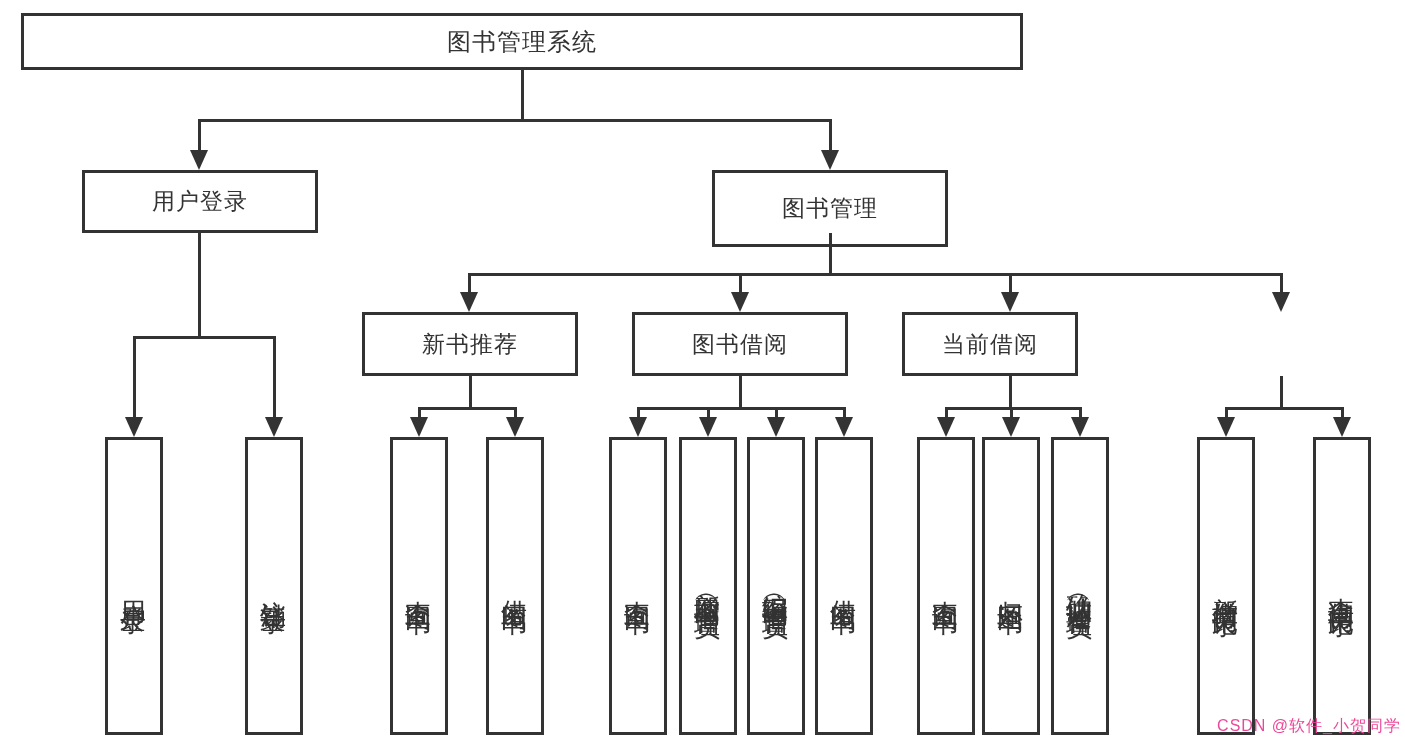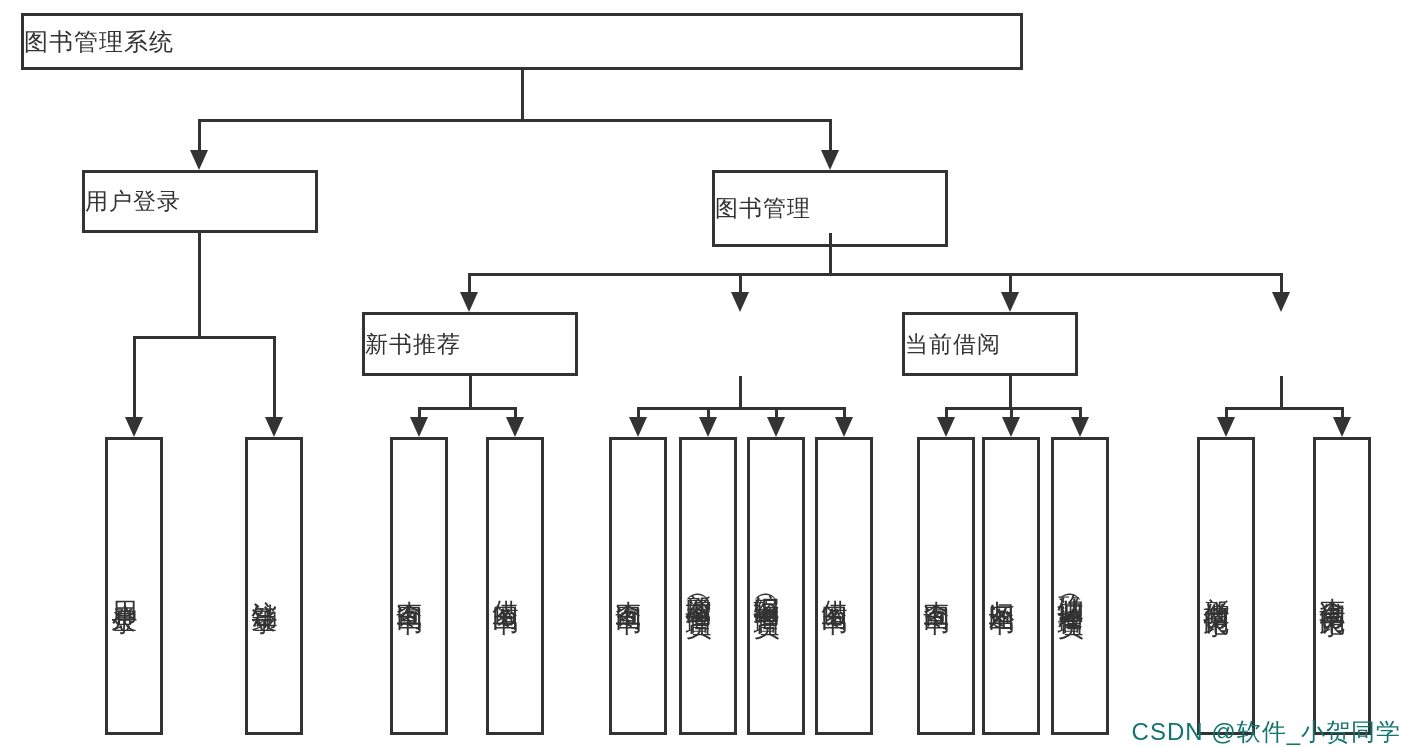"图书管理系统" .box { justify-content: none -> center }
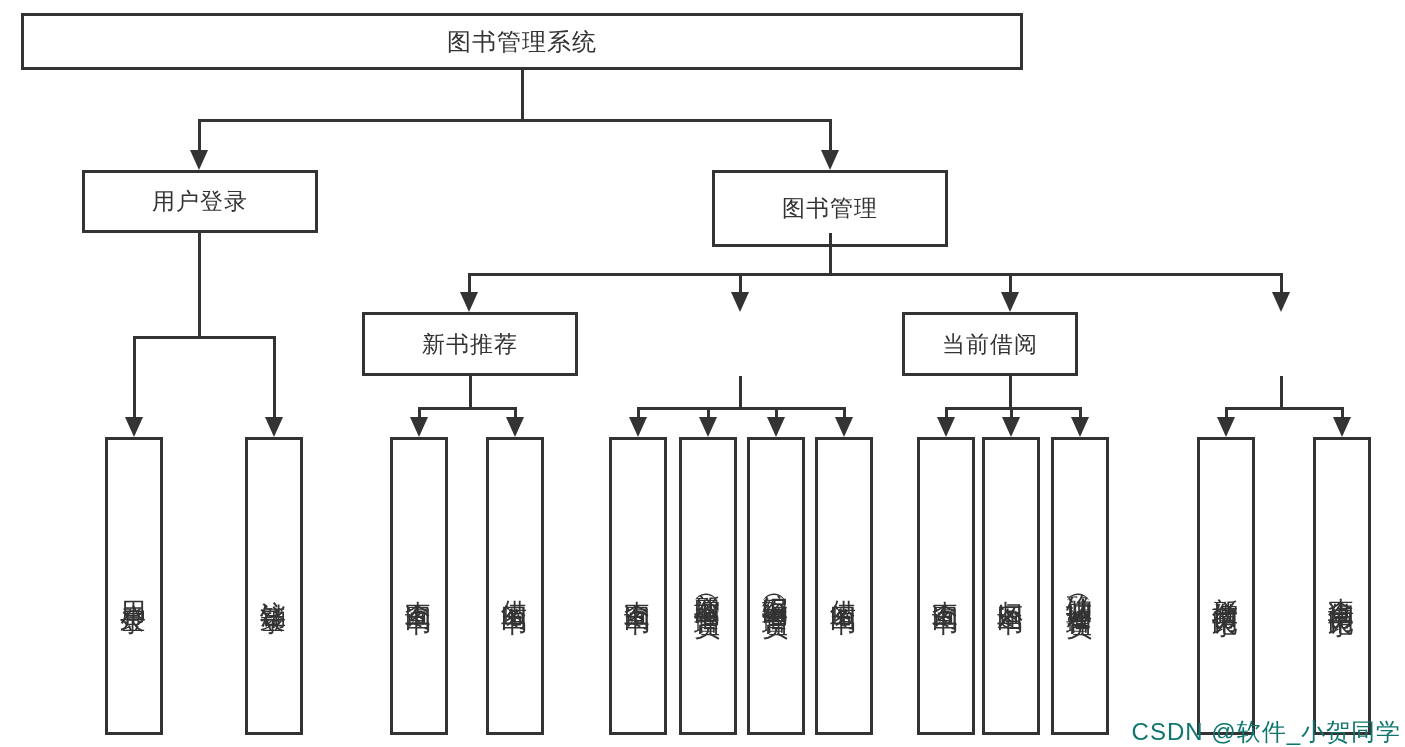"图书借阅" div.box { html: none -> <div> <span>图书借阅</span> </div> }
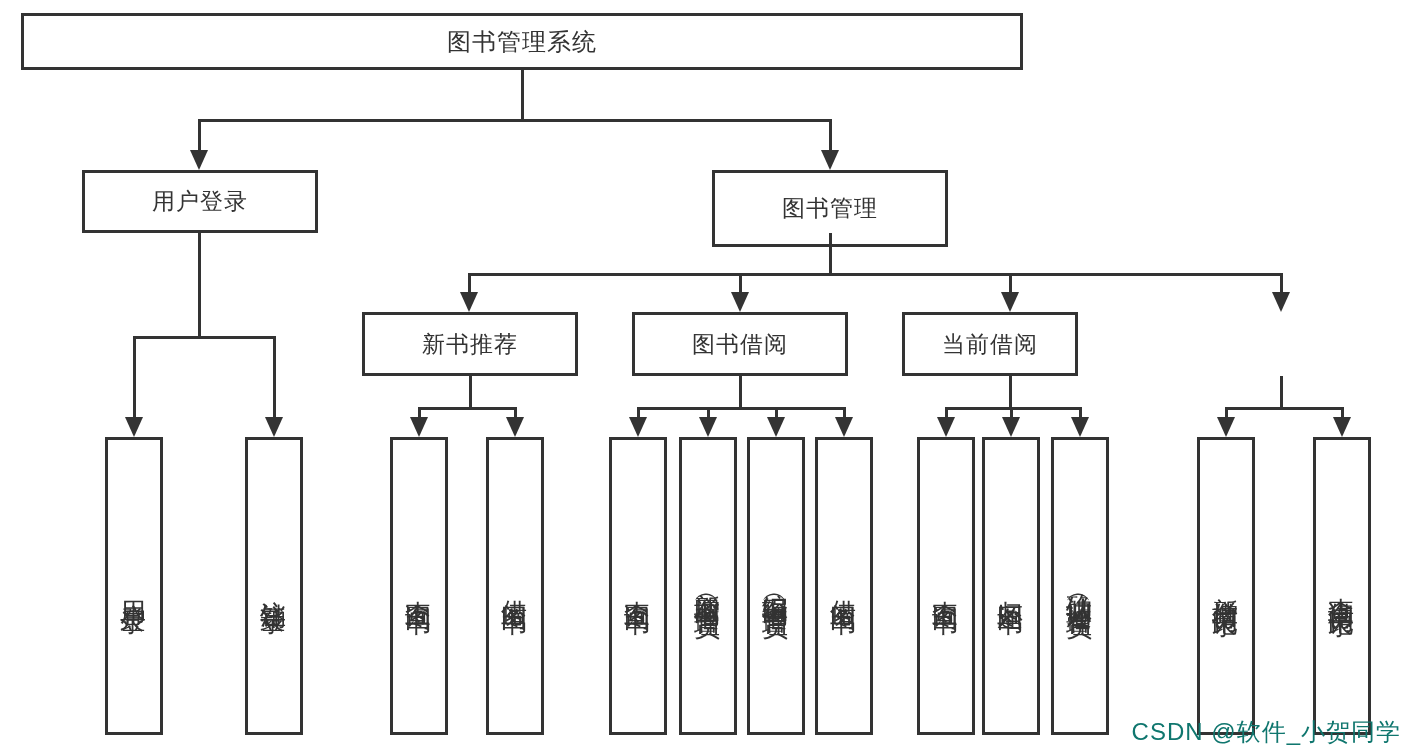"CSDN @软件_小贺同学" .watermark { color: #0f766e -> #ec4899; font-size: 24px -> 16px }
